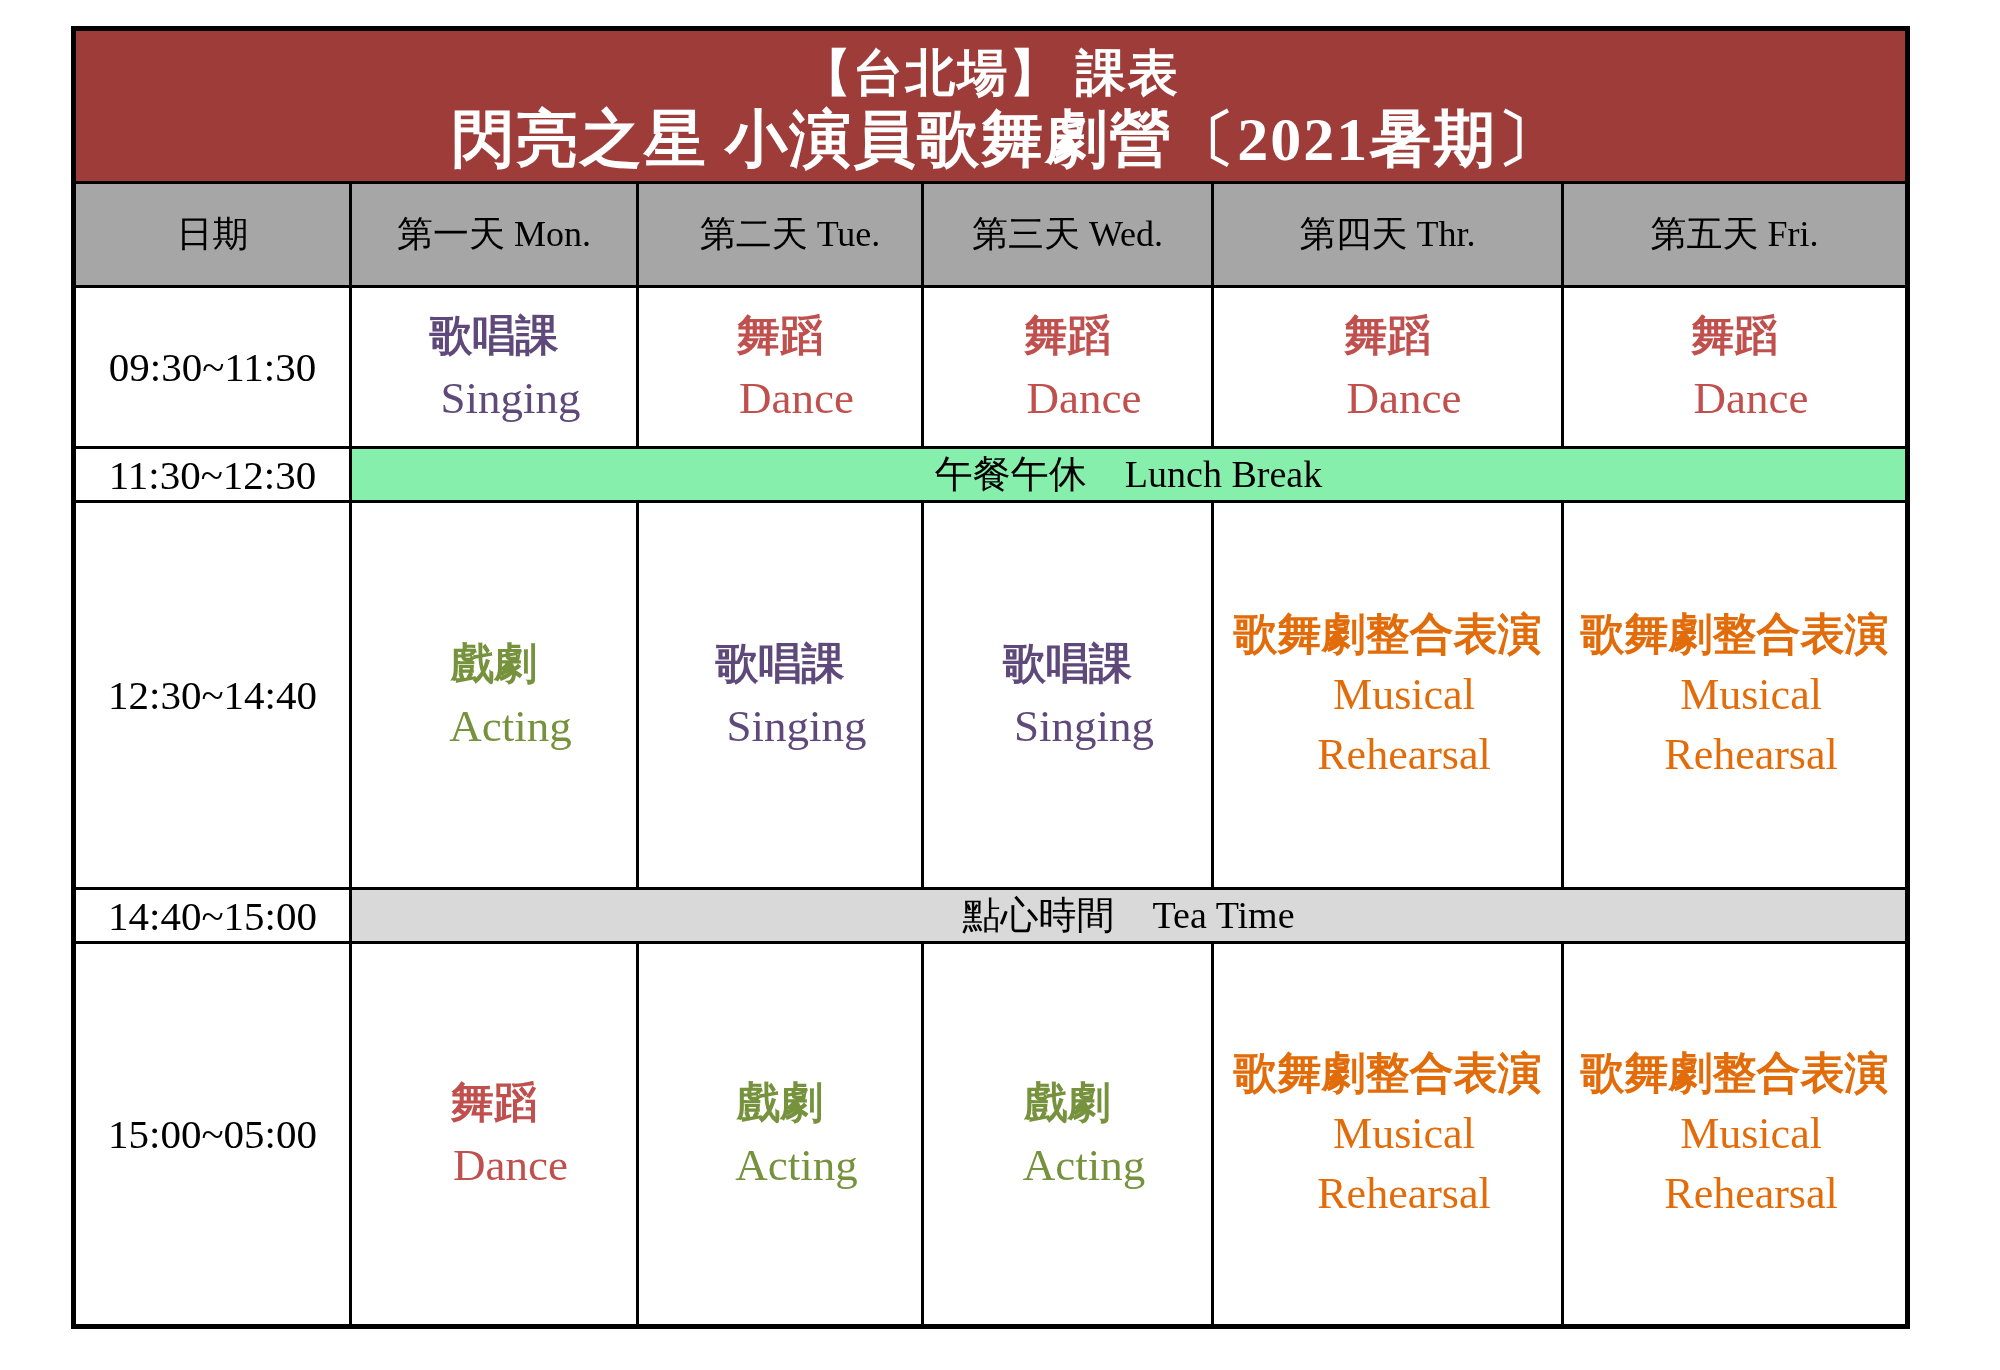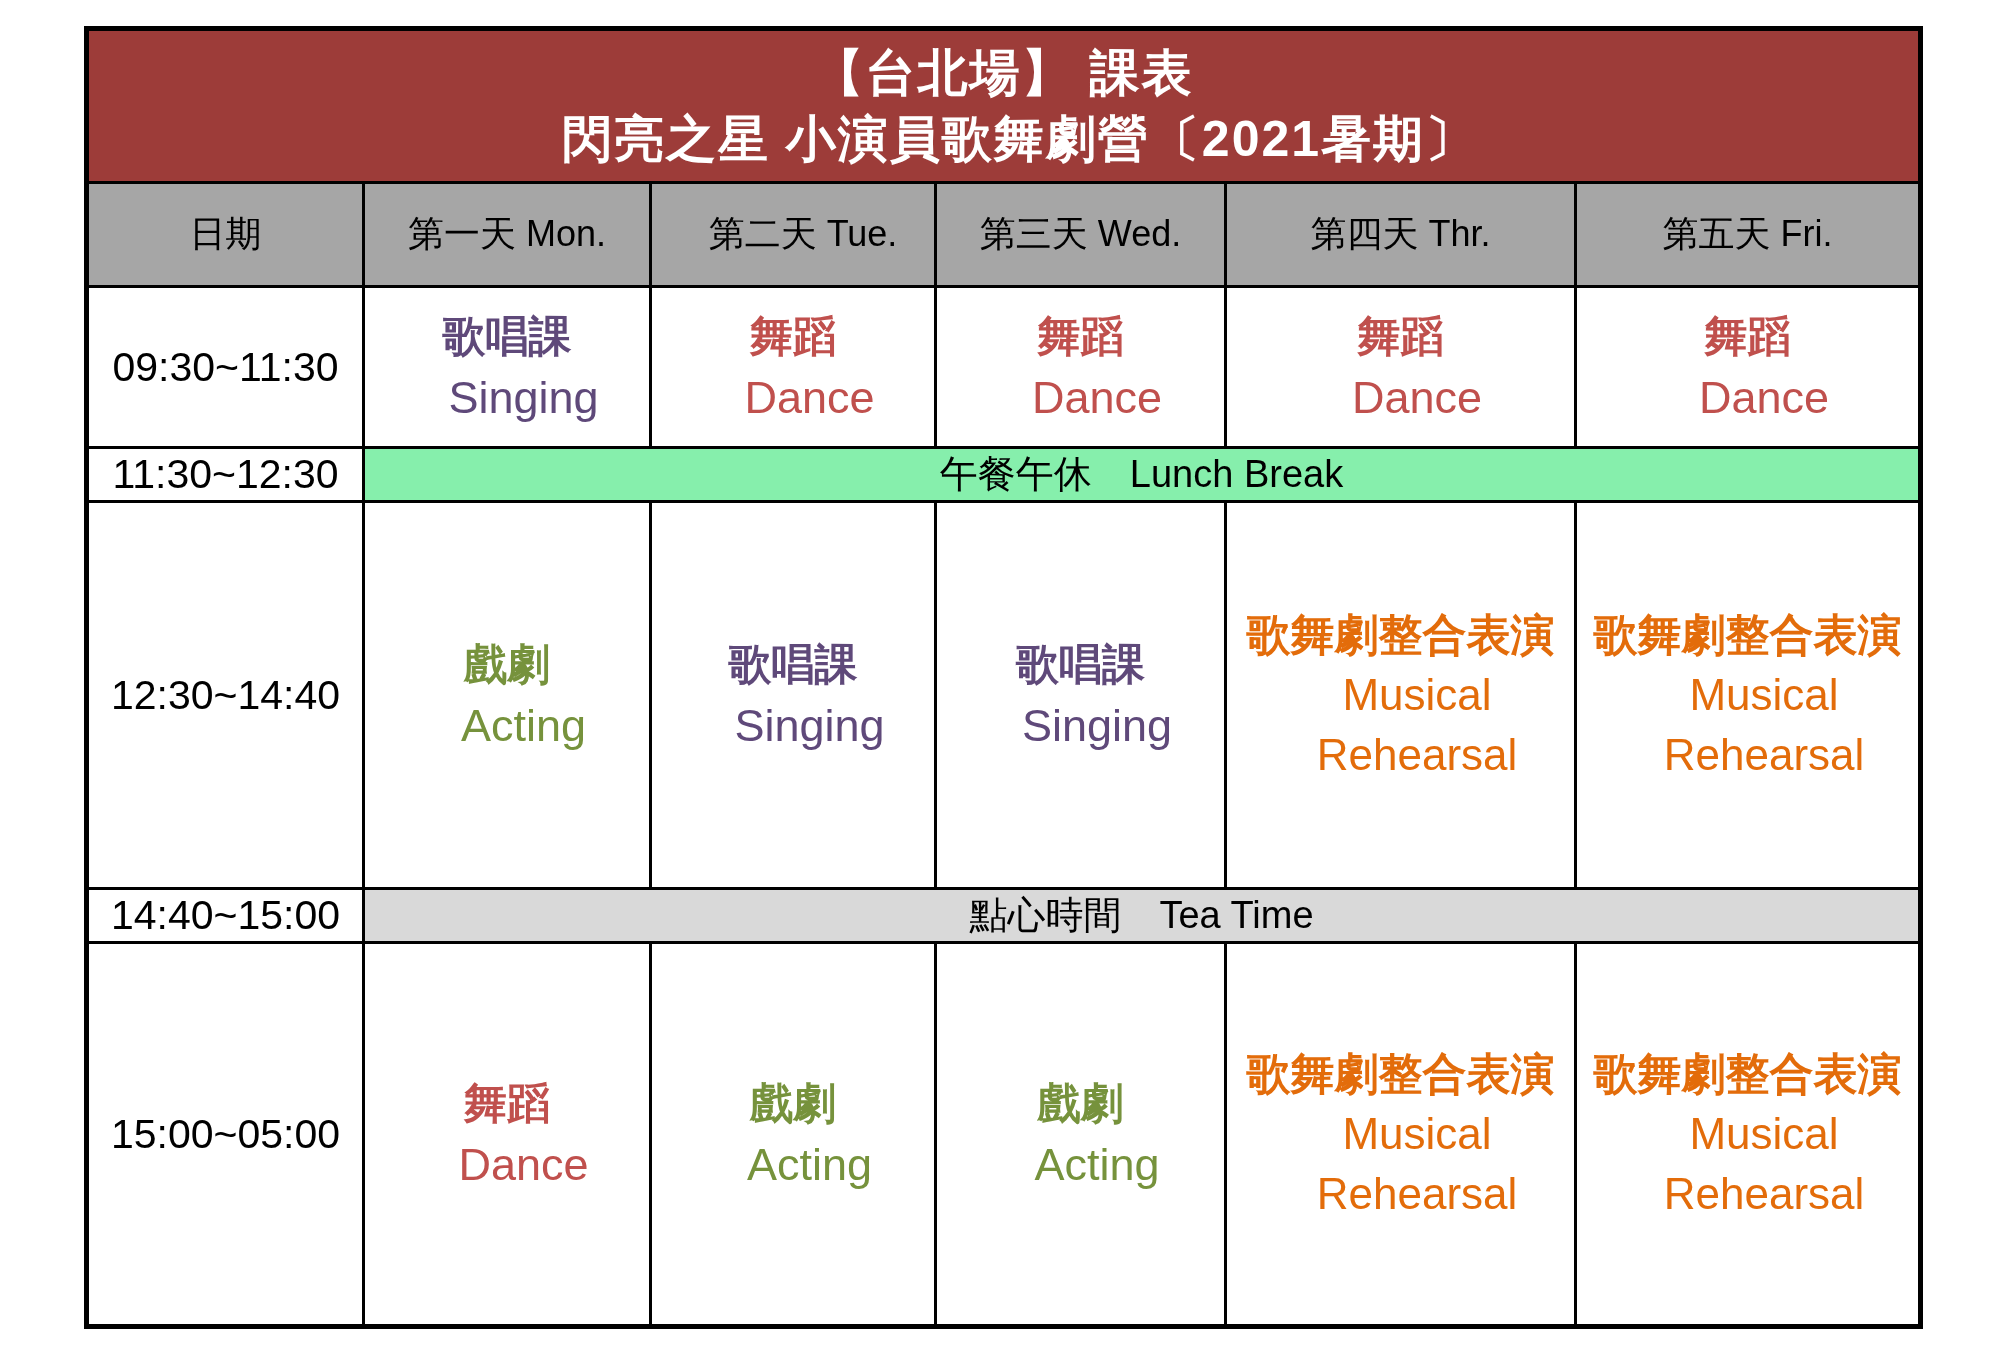"【台北場】 課表" .sheet { font-family: none -> Liberation Serif, serif; left: 84px -> 71px }
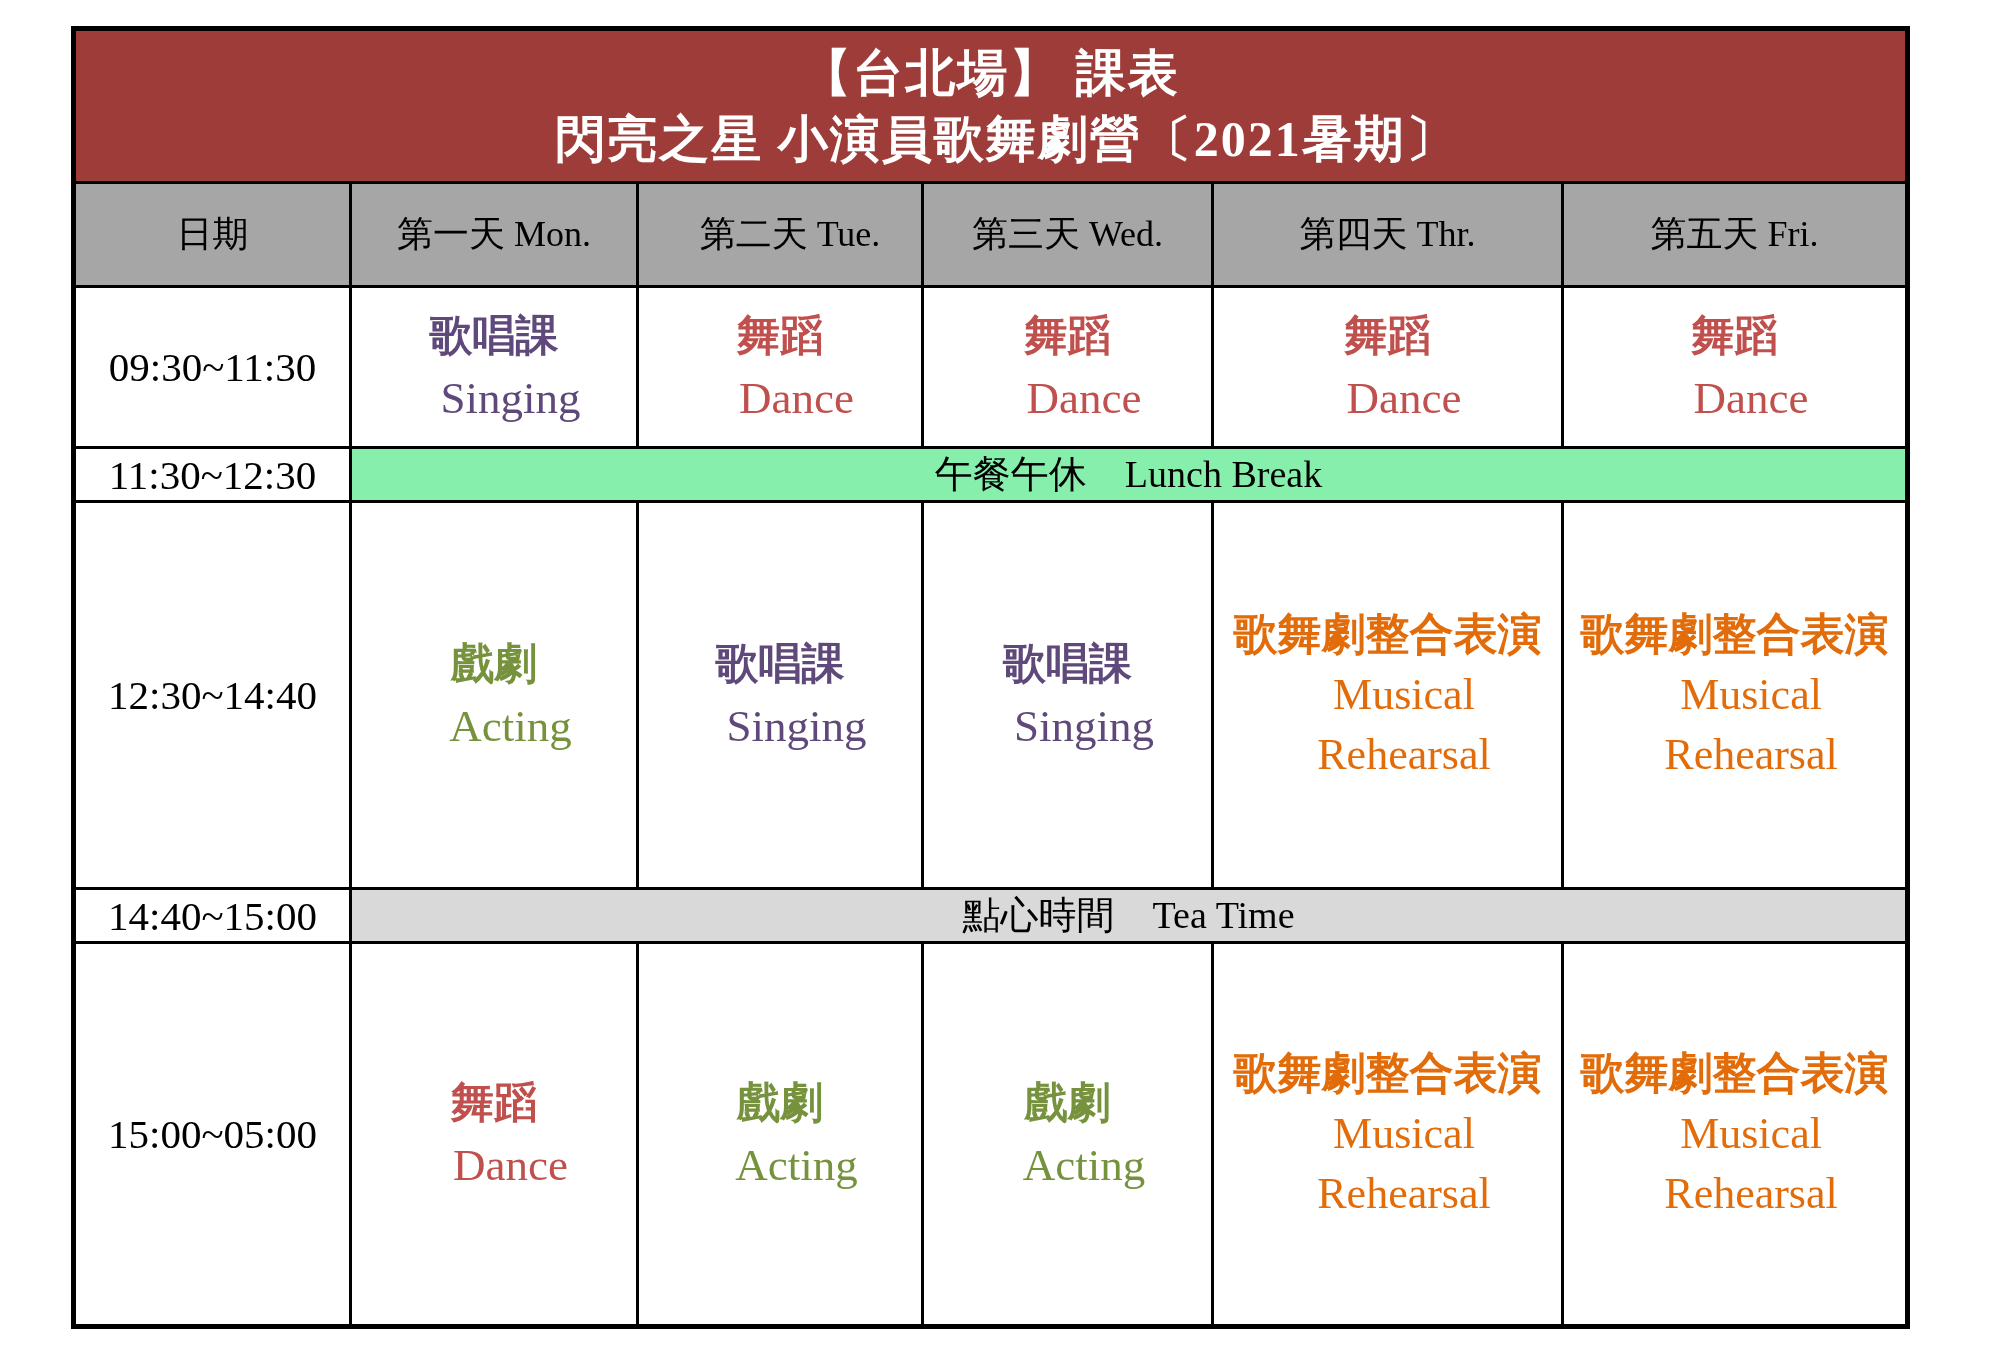"閃亮之星 小演員歌舞劇營〔2021暑期〕" .title-line2 { font-size: 50px -> 62px }
